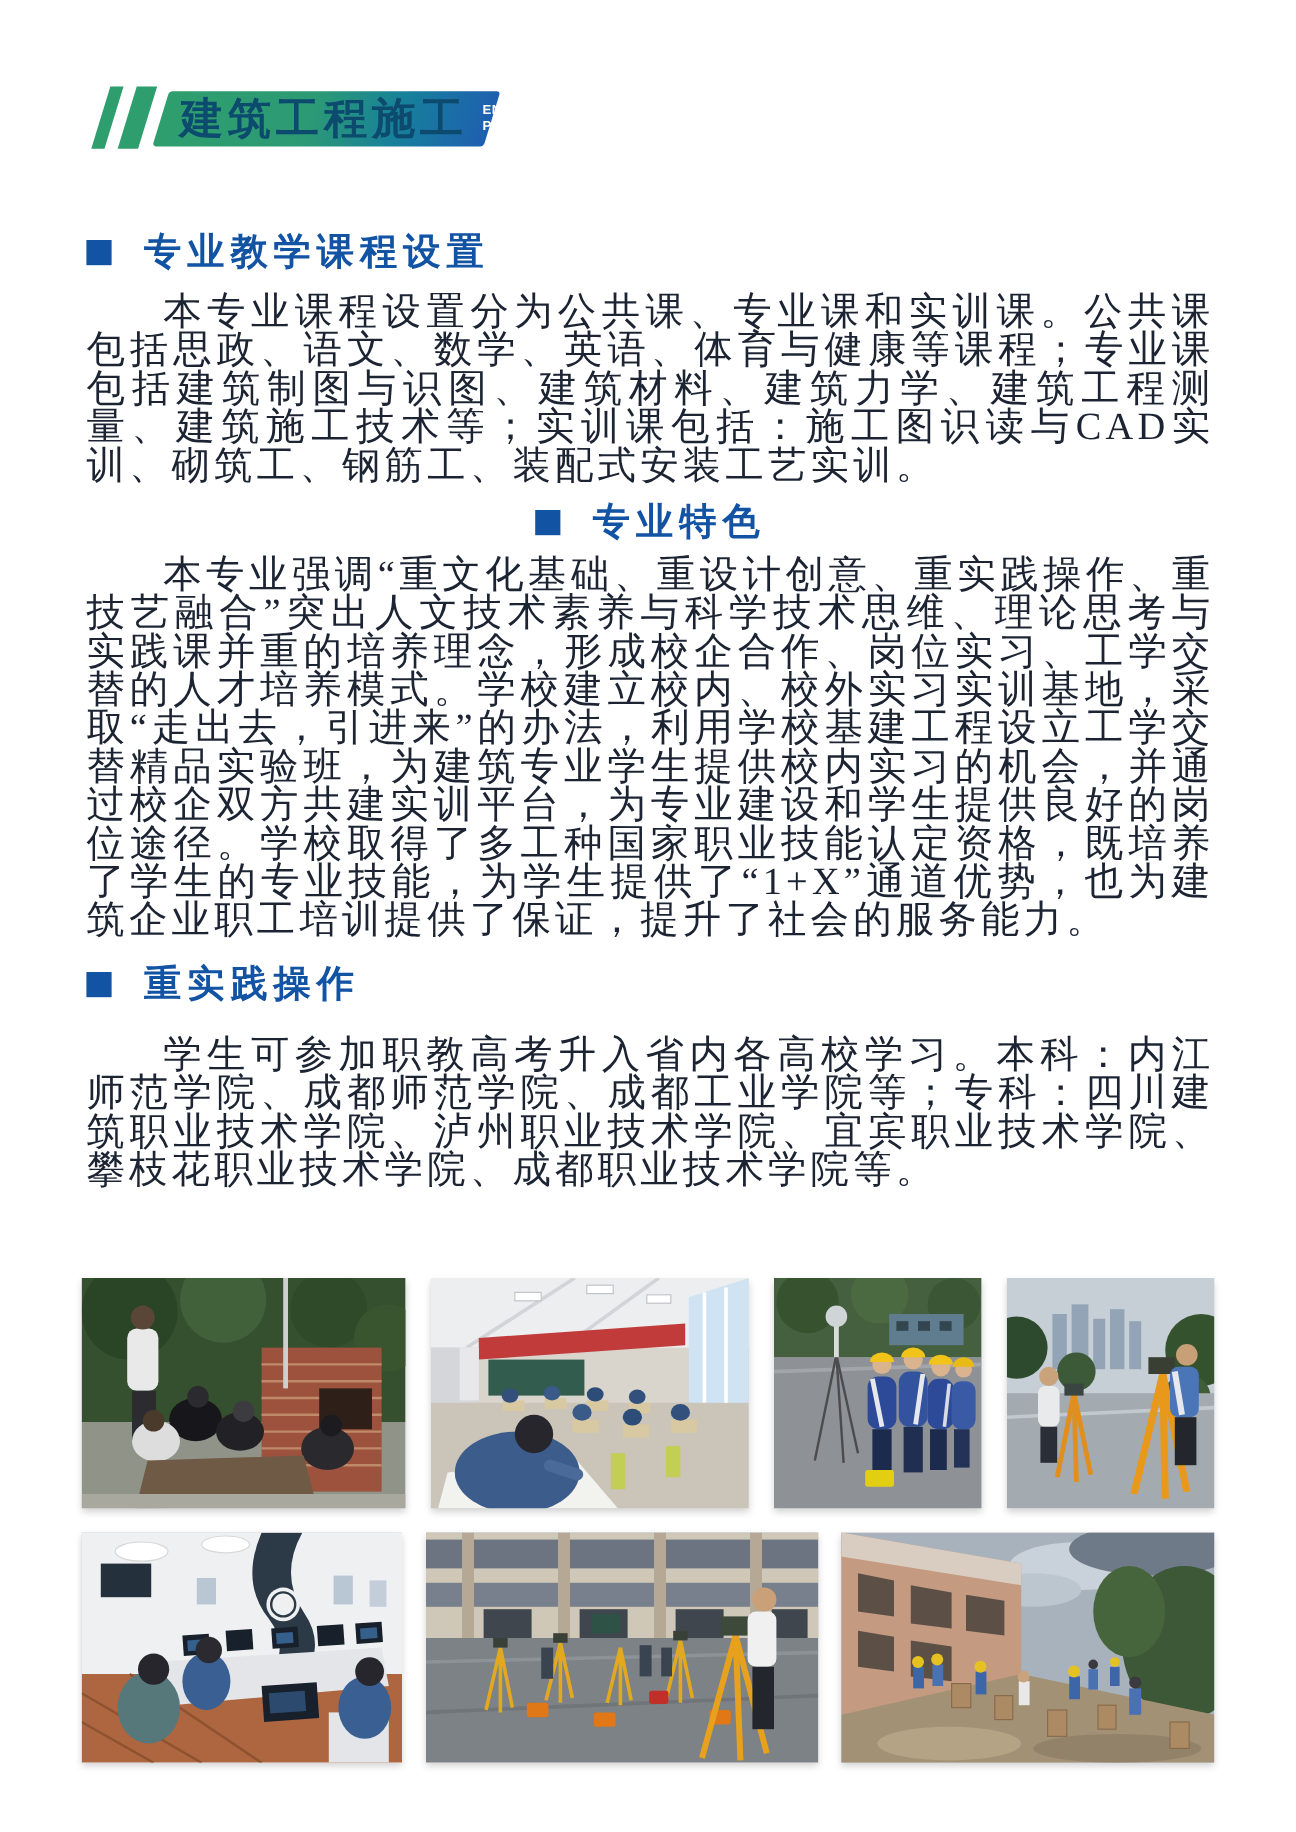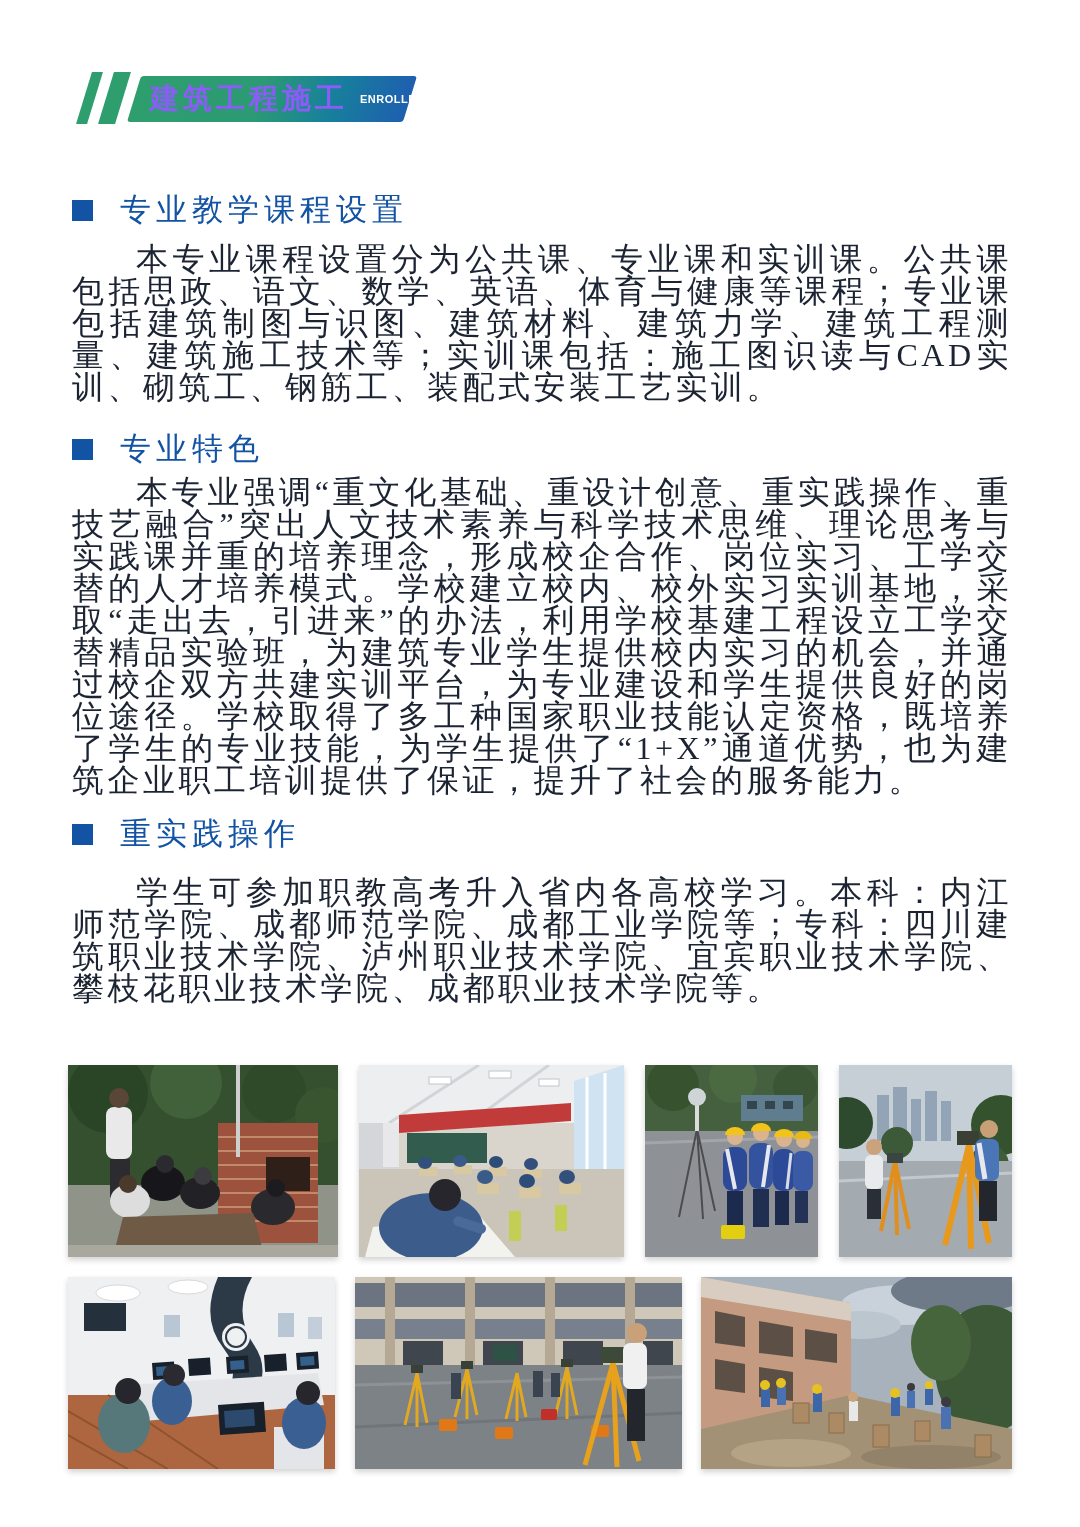"建筑工程施工" .banner-zh { color: #8b5cf6 -> #0c4a6e; font-size: 29px -> 36px }
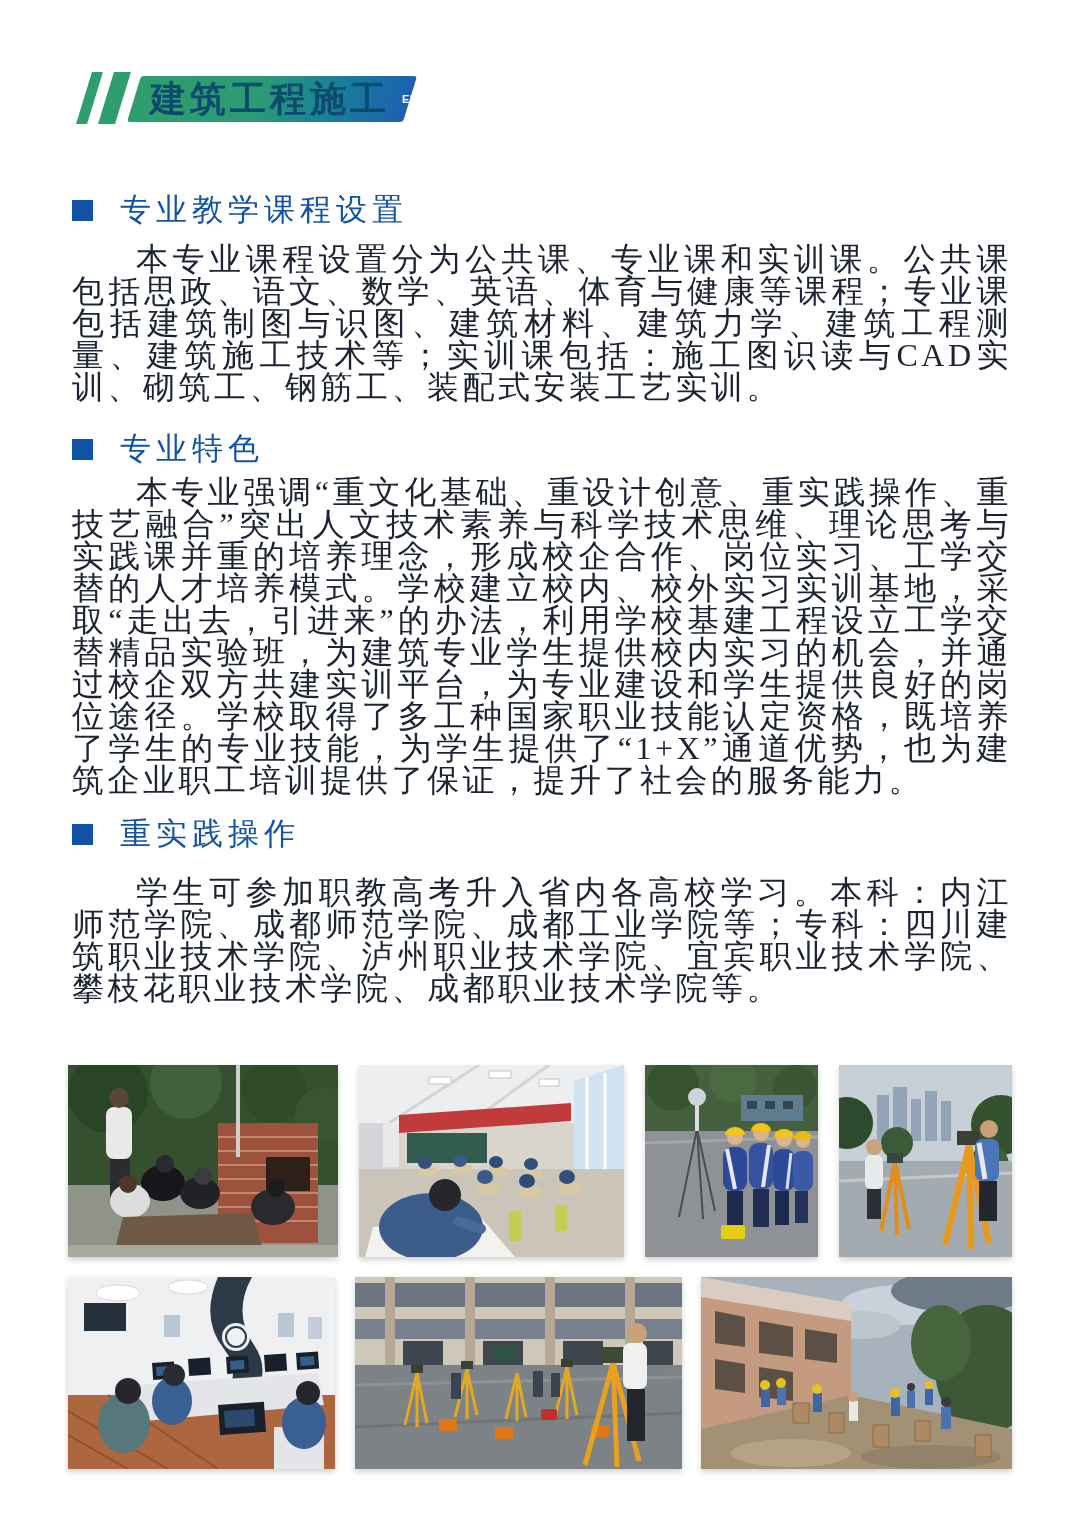"ENROLLMENT" .banner-en { flex-direction: row -> column }
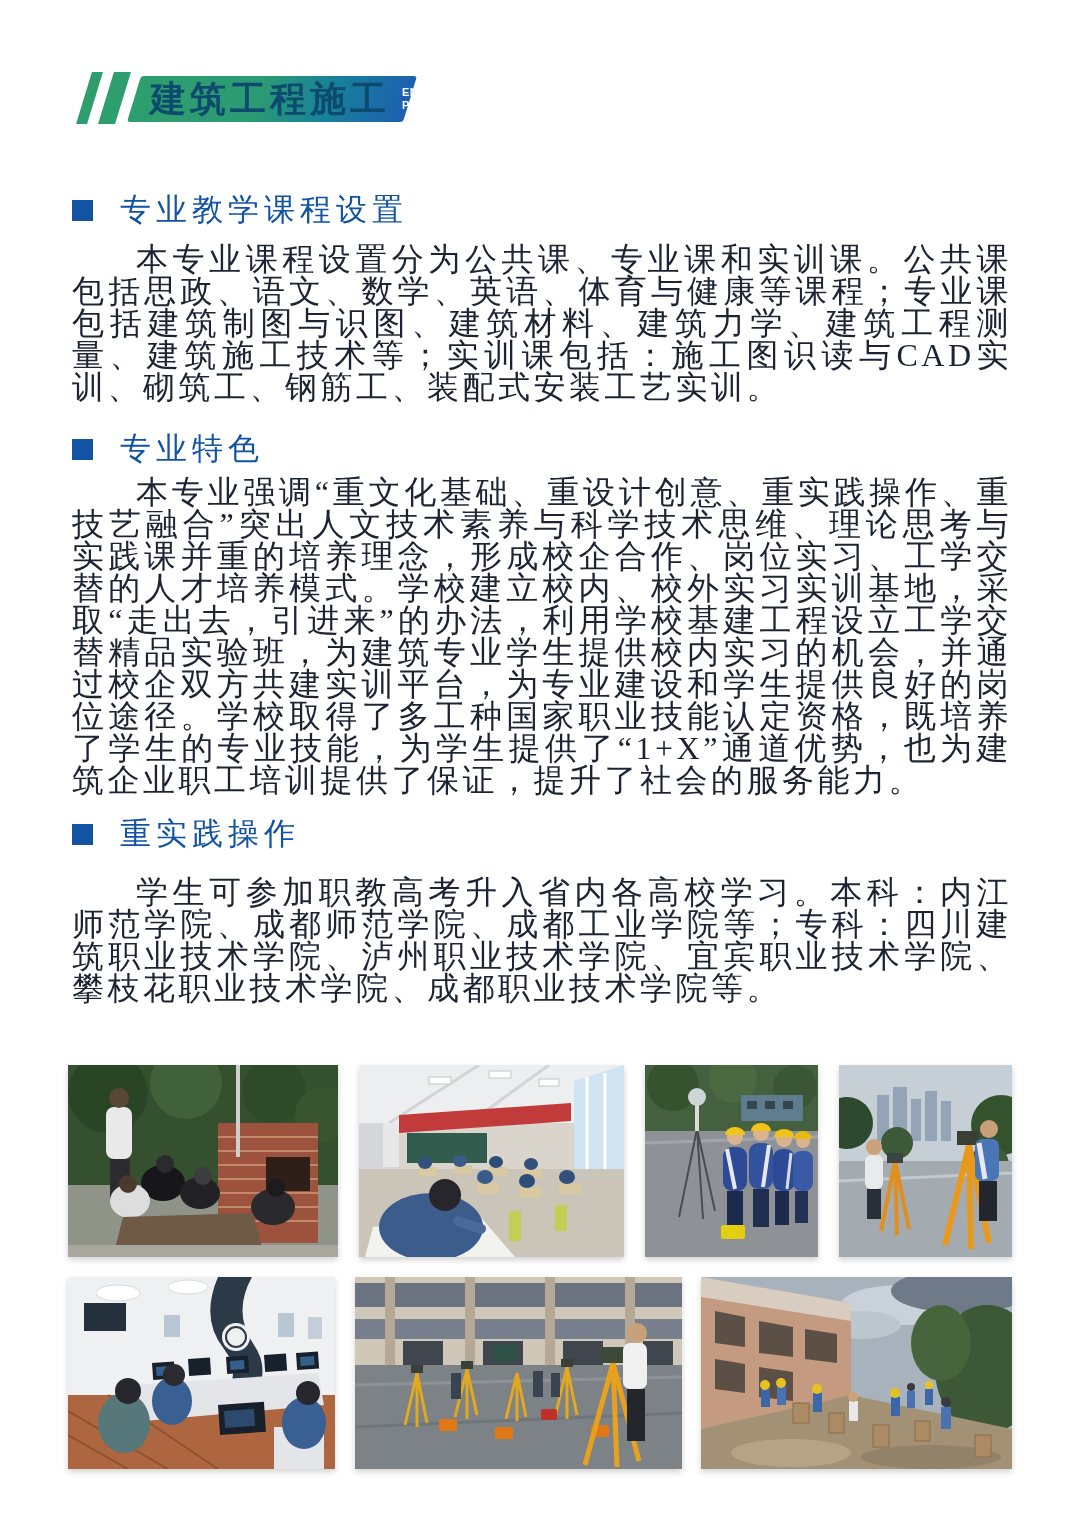"专业教学课程设置" .title-text { font-weight: normal -> bold }
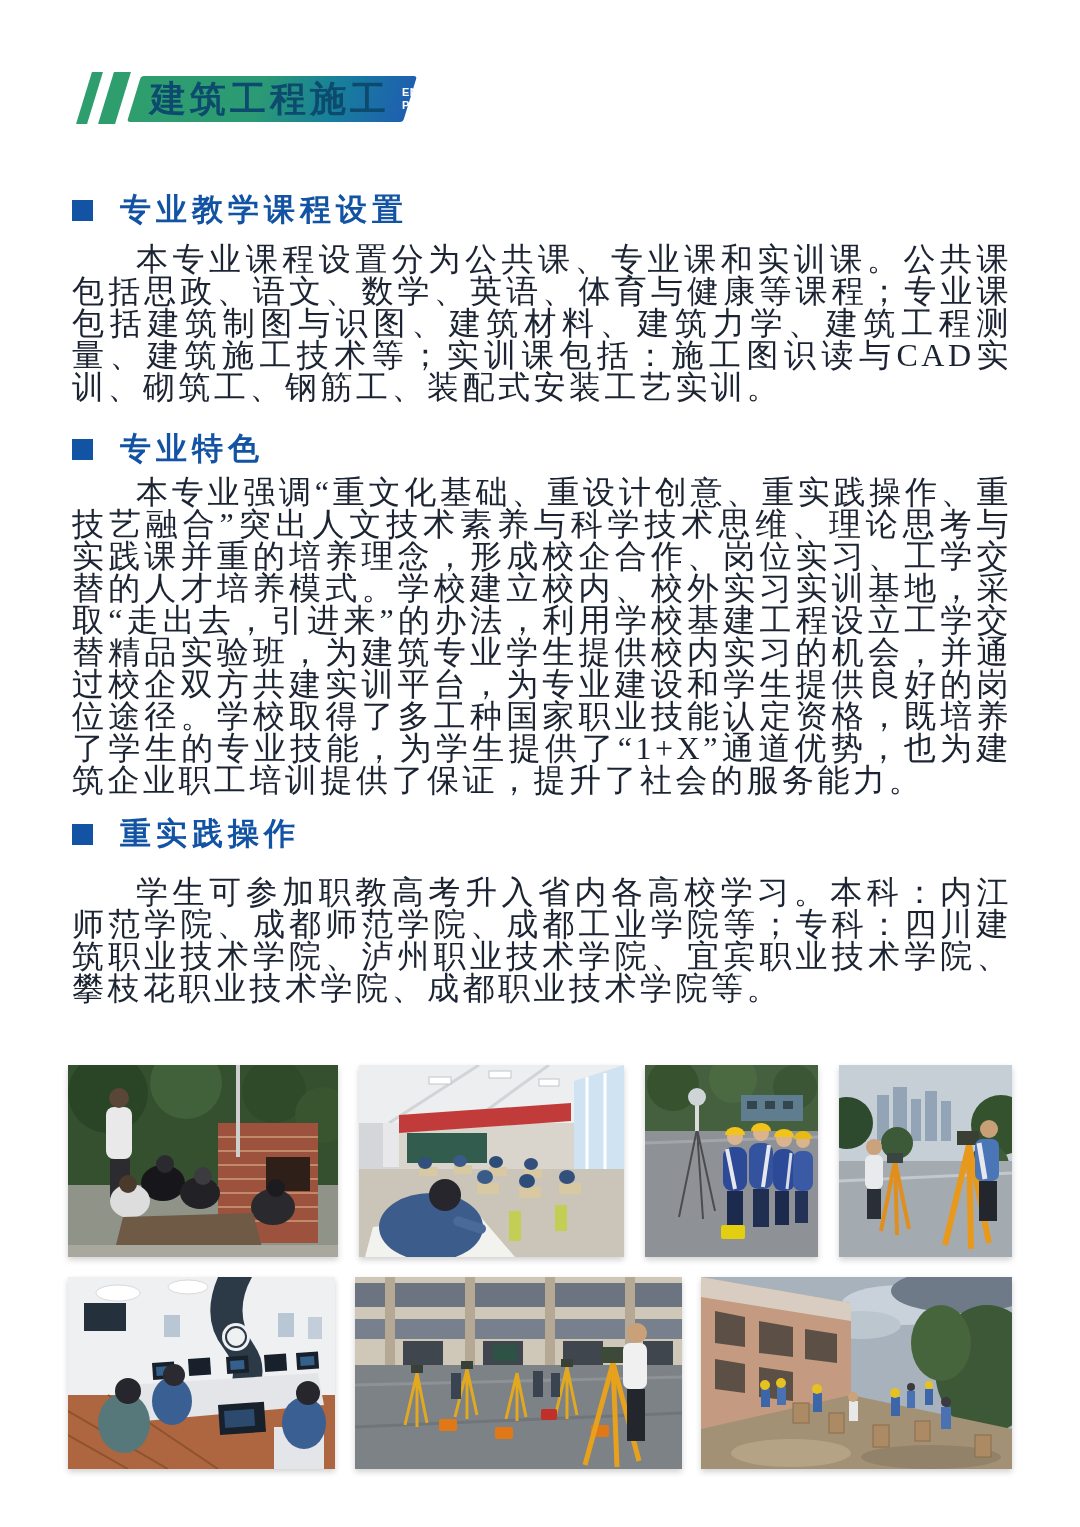"专业特色" .mt-s2 { justify-content: none -> center; margin-top: 28px -> 14px }
